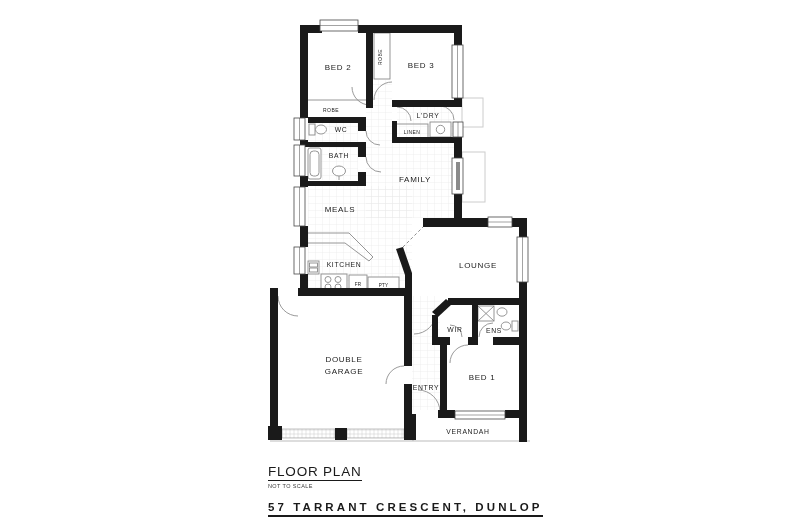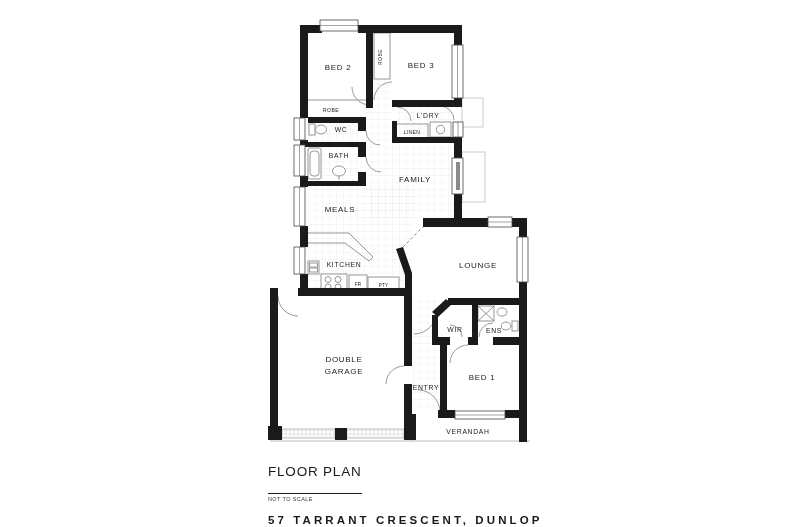"FLOOR PLAN" .plan-heading { padding-bottom: 14px -> 1px }
